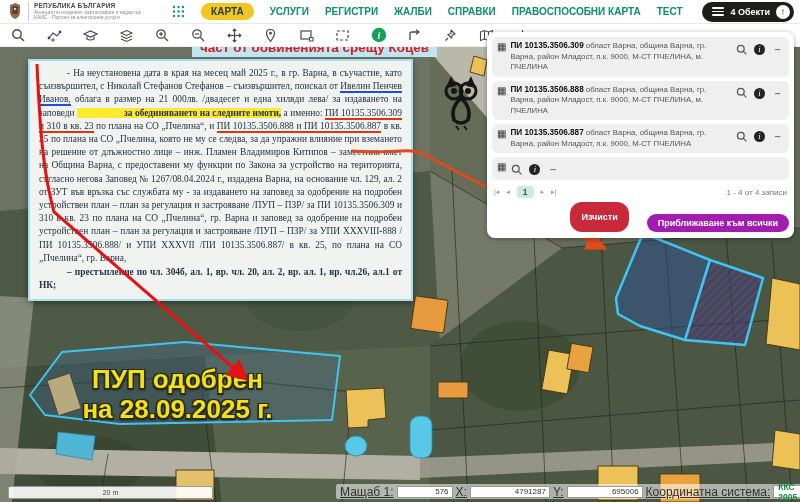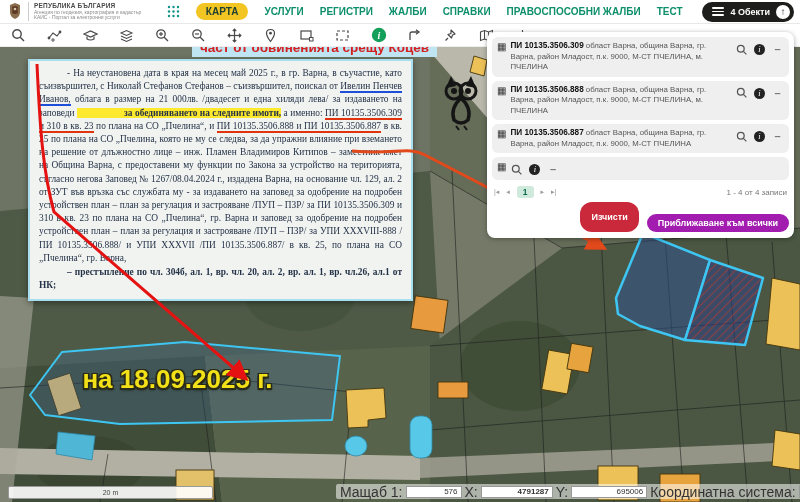"ПРАВОСПОСОБНИ ЖАЛБИ" span.nav-item { text: ЖАЛБИ -> КАРТА }
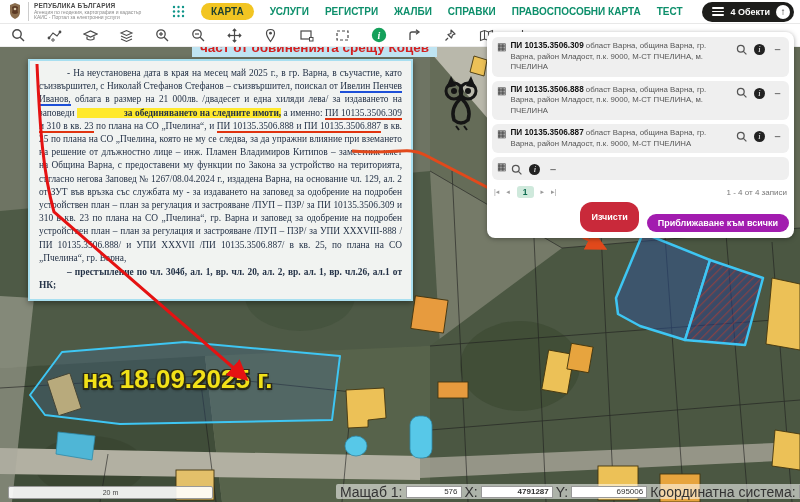"Изчисти" .panel-buttons { gap: 8px -> 18px }
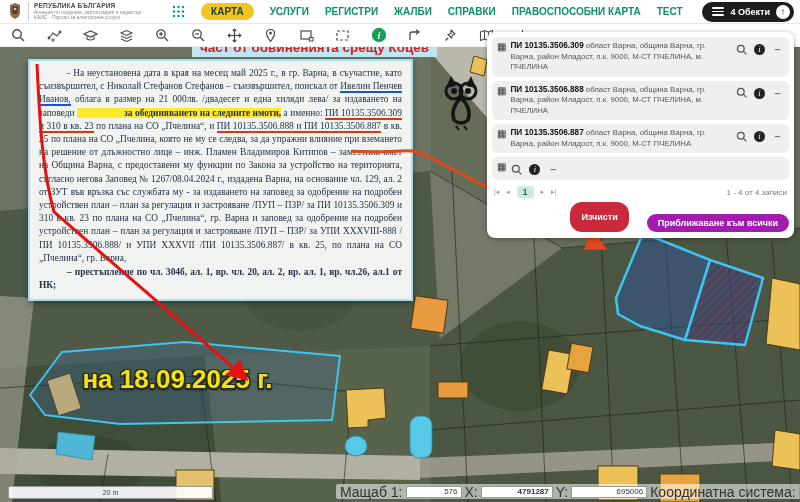"ПУП одобрен" div { html: none -> <div>ПУП одобрен</div> }
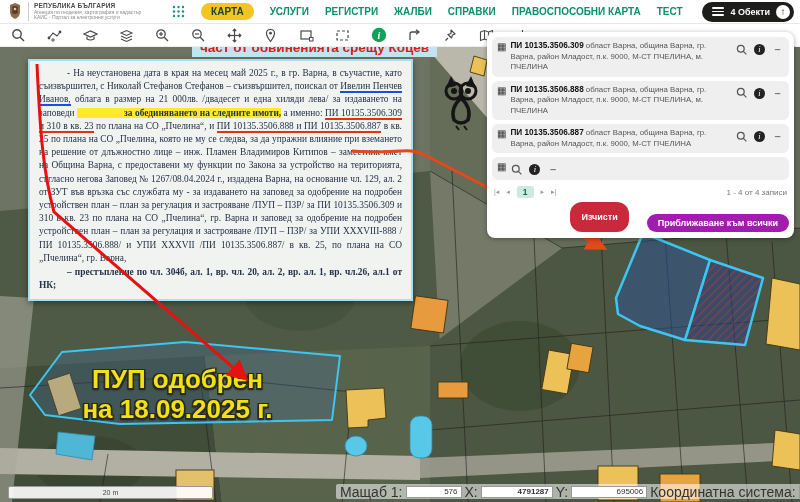"на 18.09.2025 г." div { text: 18.09.2025 -> 28.09.2025 }
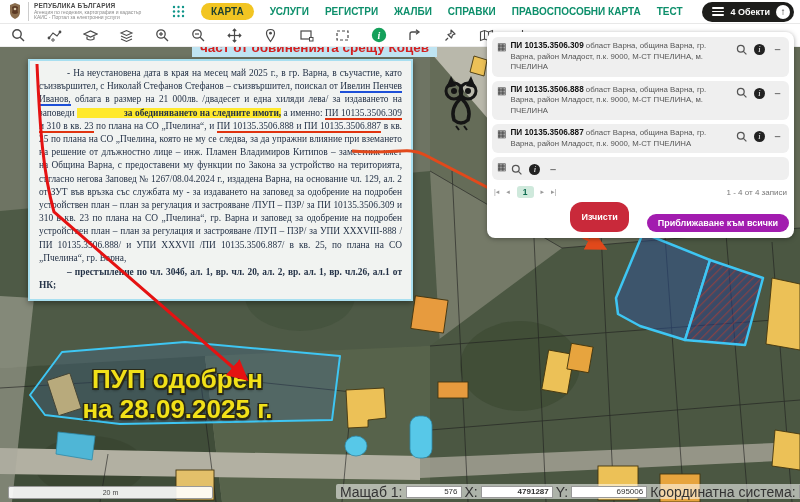"Мащаб 1:" .coord-label { font-size: 14px -> 12px; text-decoration: none -> underline }
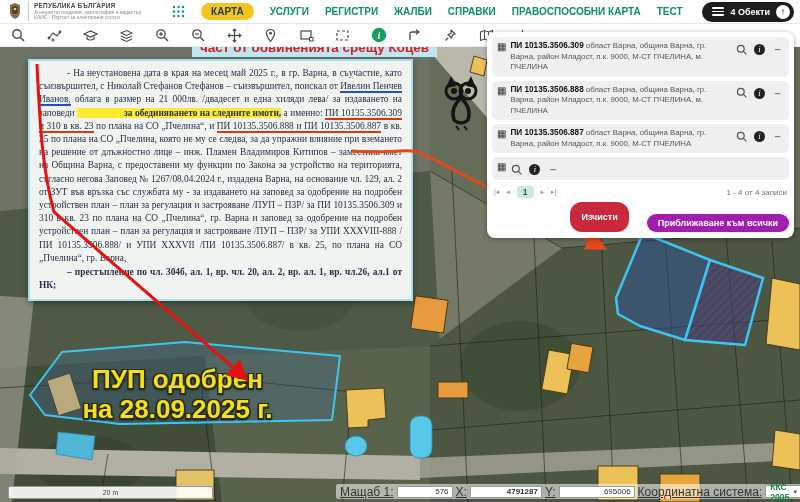"4791287" input.coord-input { font-weight: bold -> none; width: 72px -> 80px }
